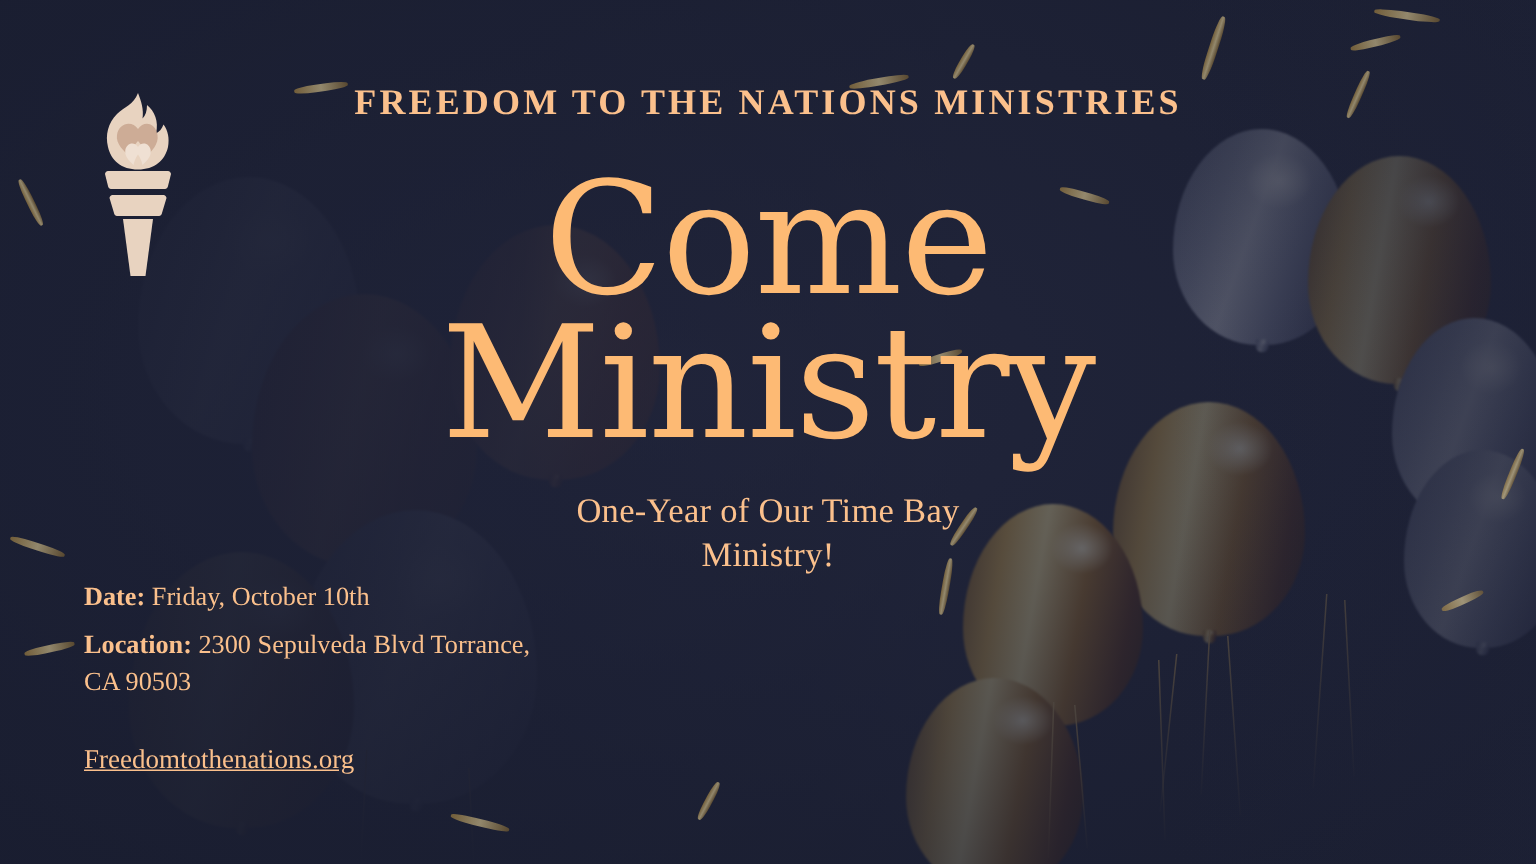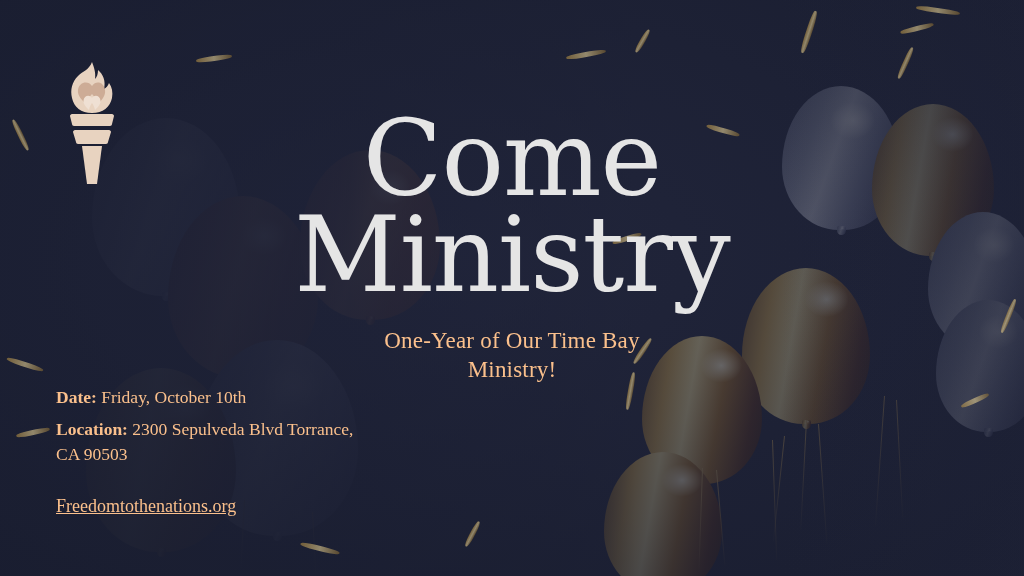"FREEDOM TO THE NATIONS MINISTRIES" div.eyebrow { html: none -> <div>FREEDOM TO THE NATIONS MINISTRIES</div> }
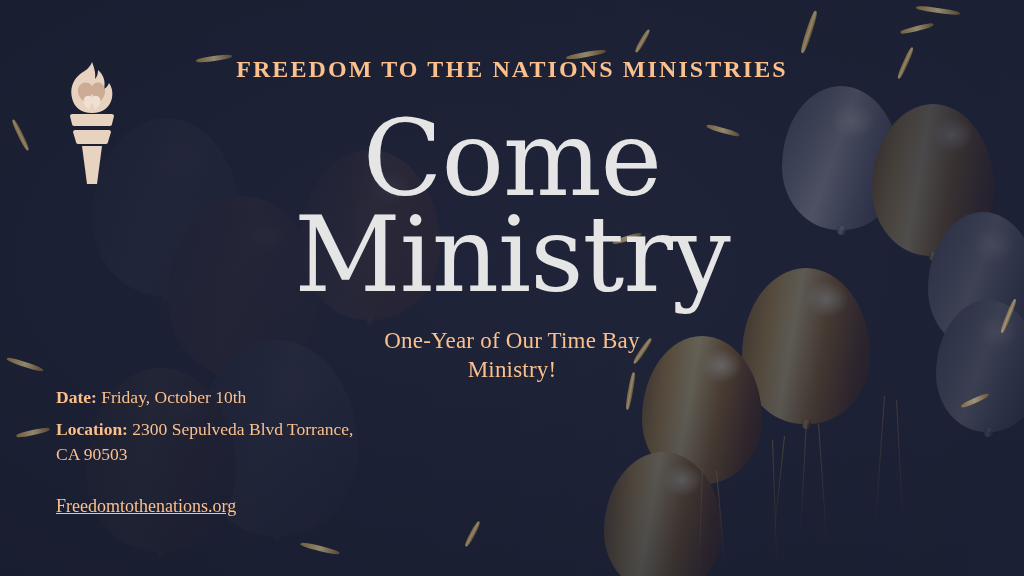"Come" .headline { color: #e5e5e5 -> #fdba74 }
